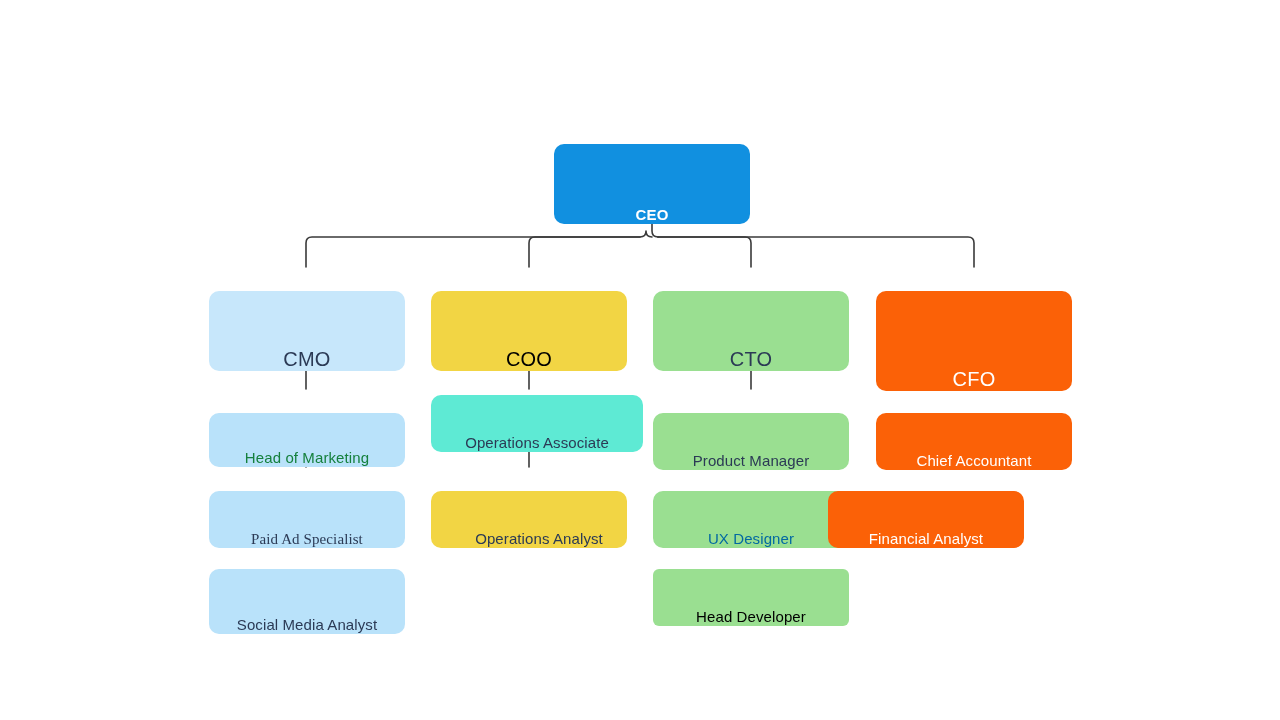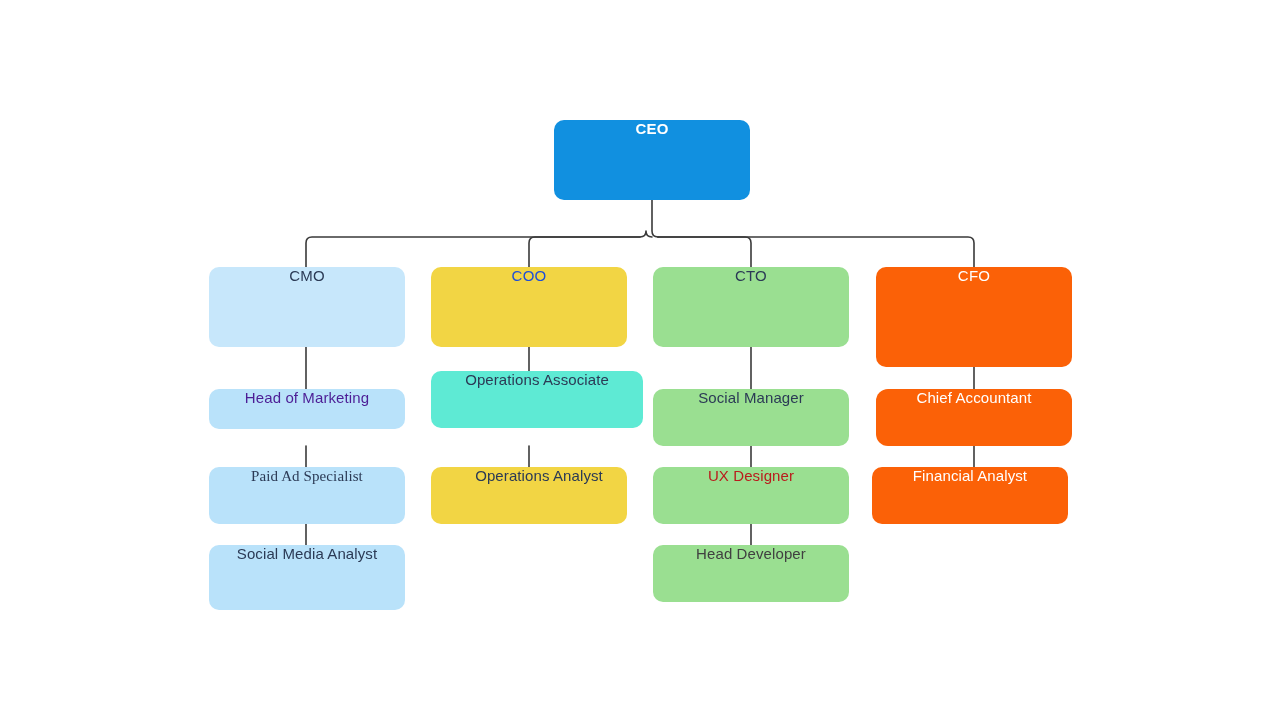"CEO" .node { align-items: flex-start -> flex-end; margin-top: none -> 24px }
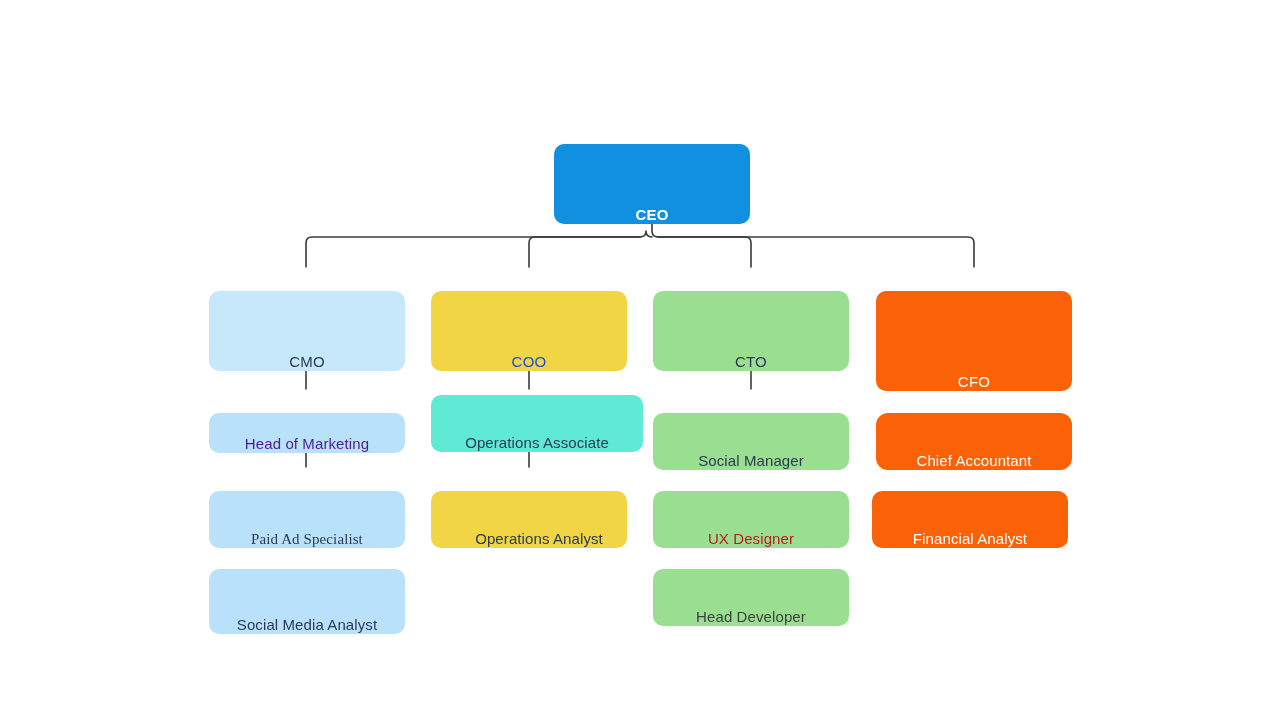"CMO" .node.exec { font-size: 15px -> 20px }
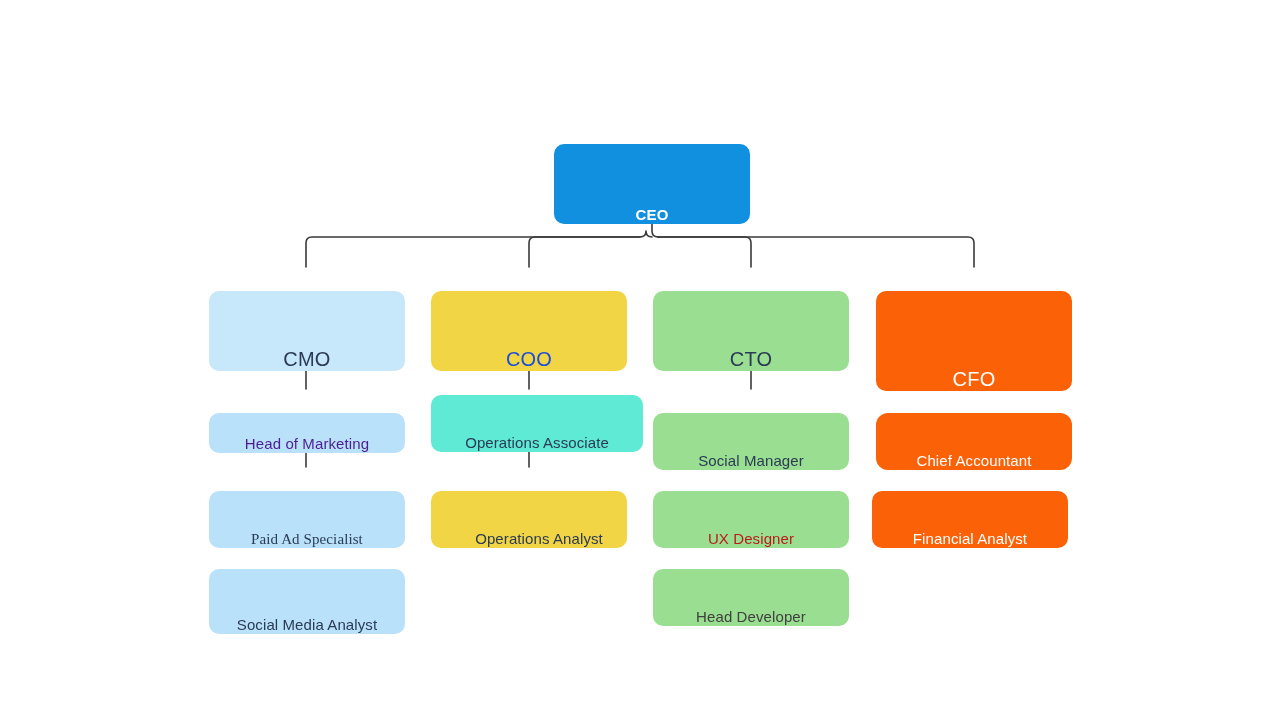"COO" div.node { color: #1d4ed8 -> #000000 }
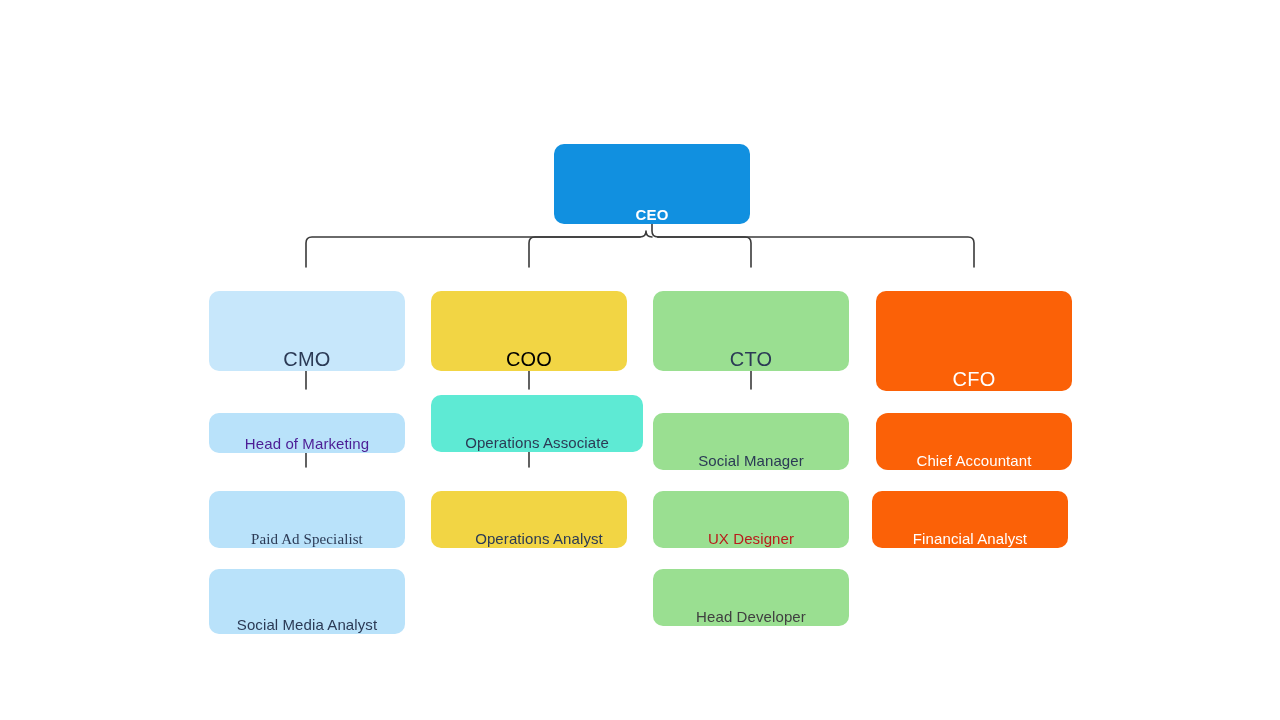"Head of Marketing" div.node { color: #4c1d95 -> #15803d; height: 40px -> 54px }
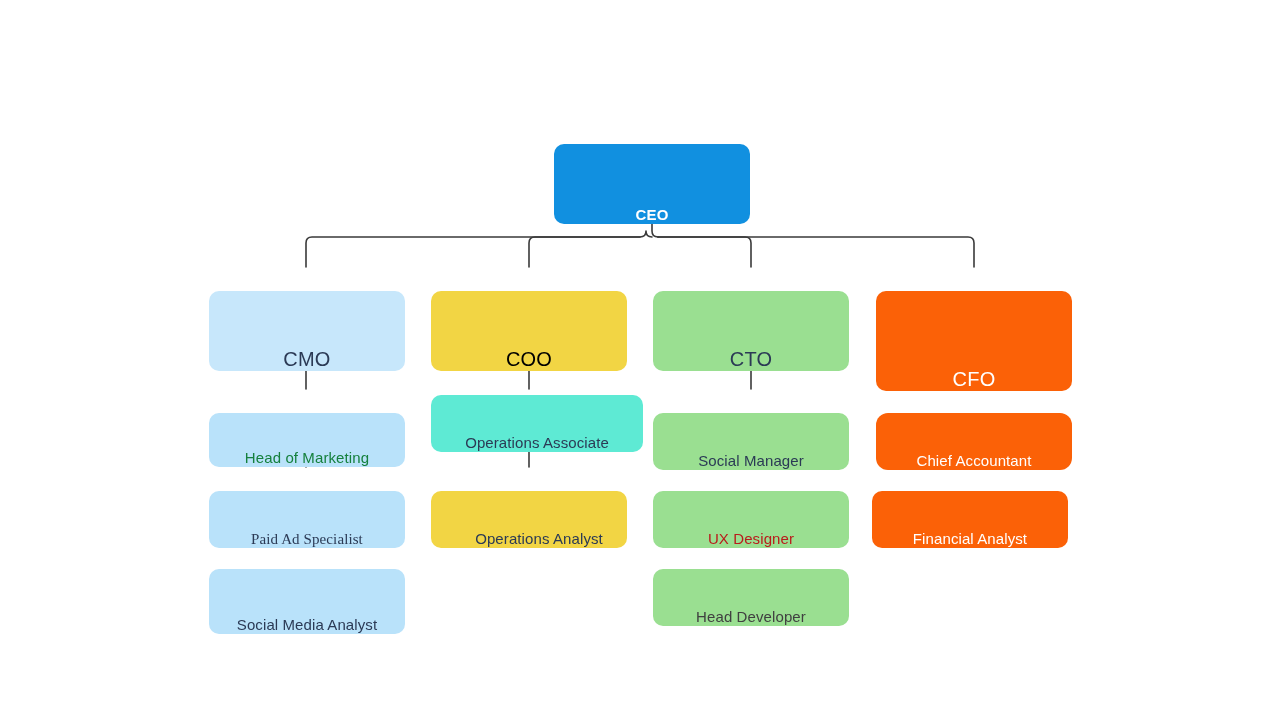"Social Manager" span.node-label { text: Social -> Product }
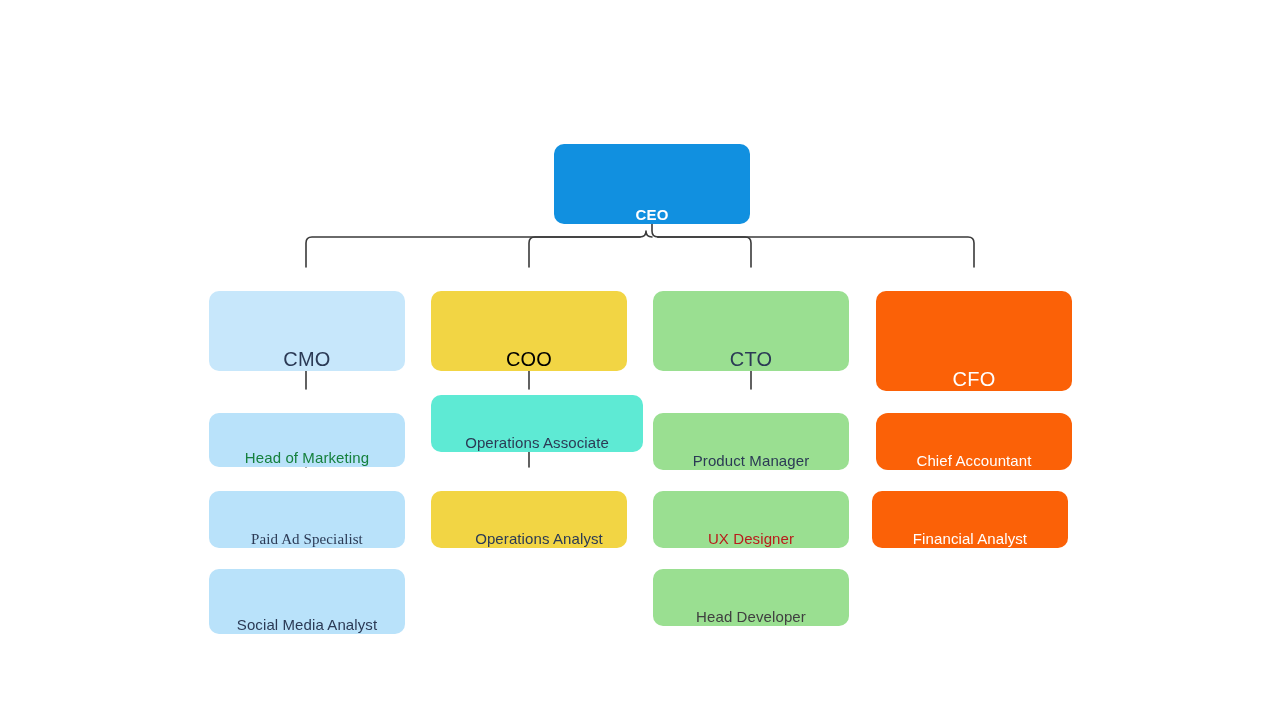"Chief Accountant" div.node { border-radius: 12px -> none }
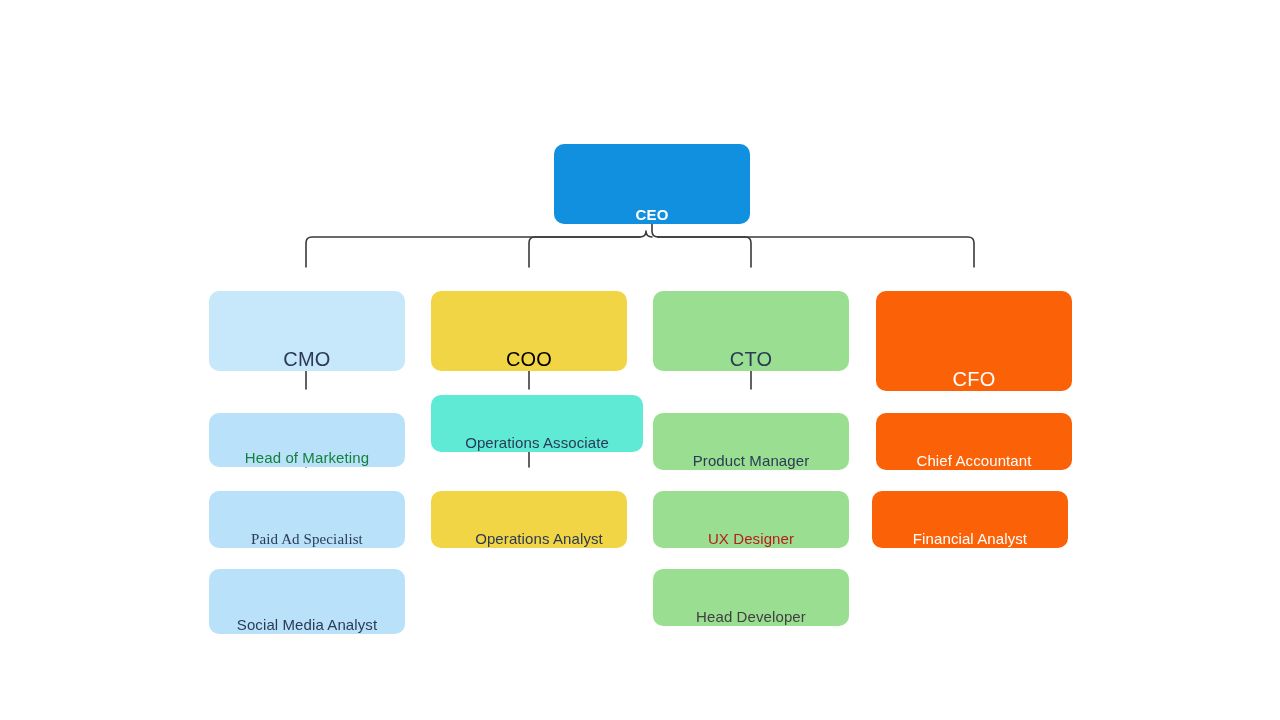"UX Designer" div.node { color: #b91c1c -> #0369a1 }
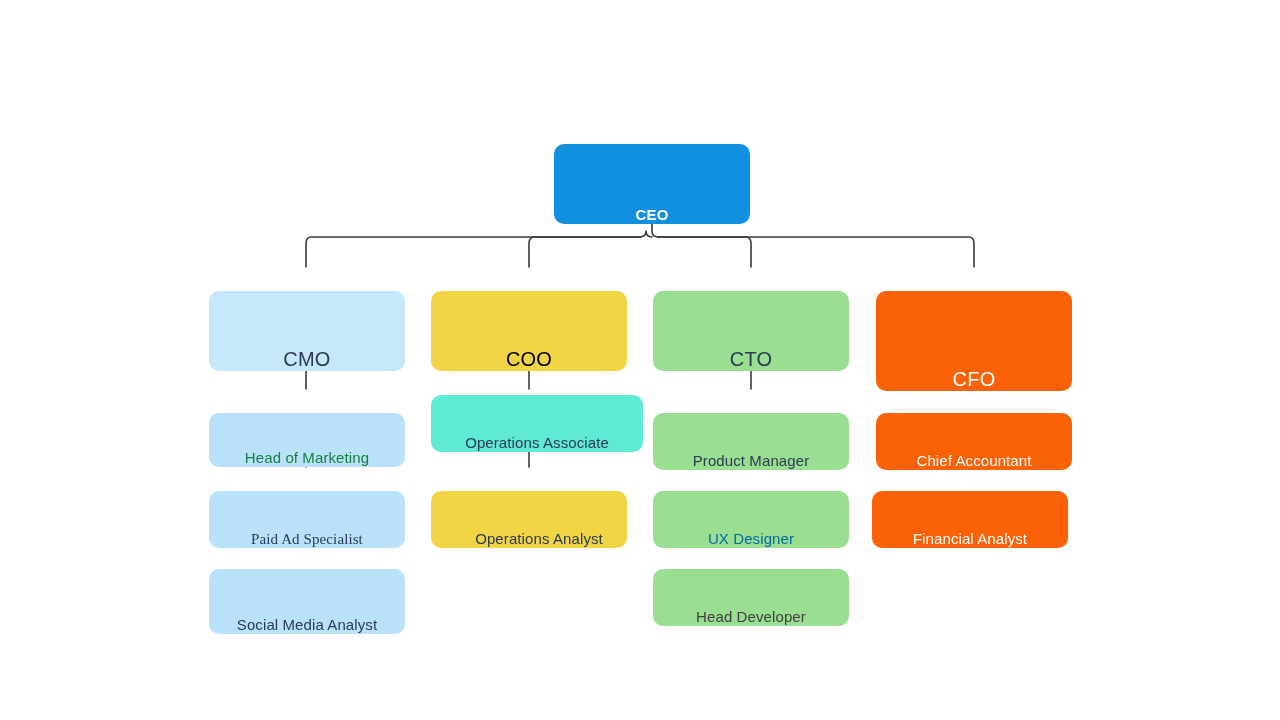"Financial Analyst" div.node { left: 872px -> 828px }
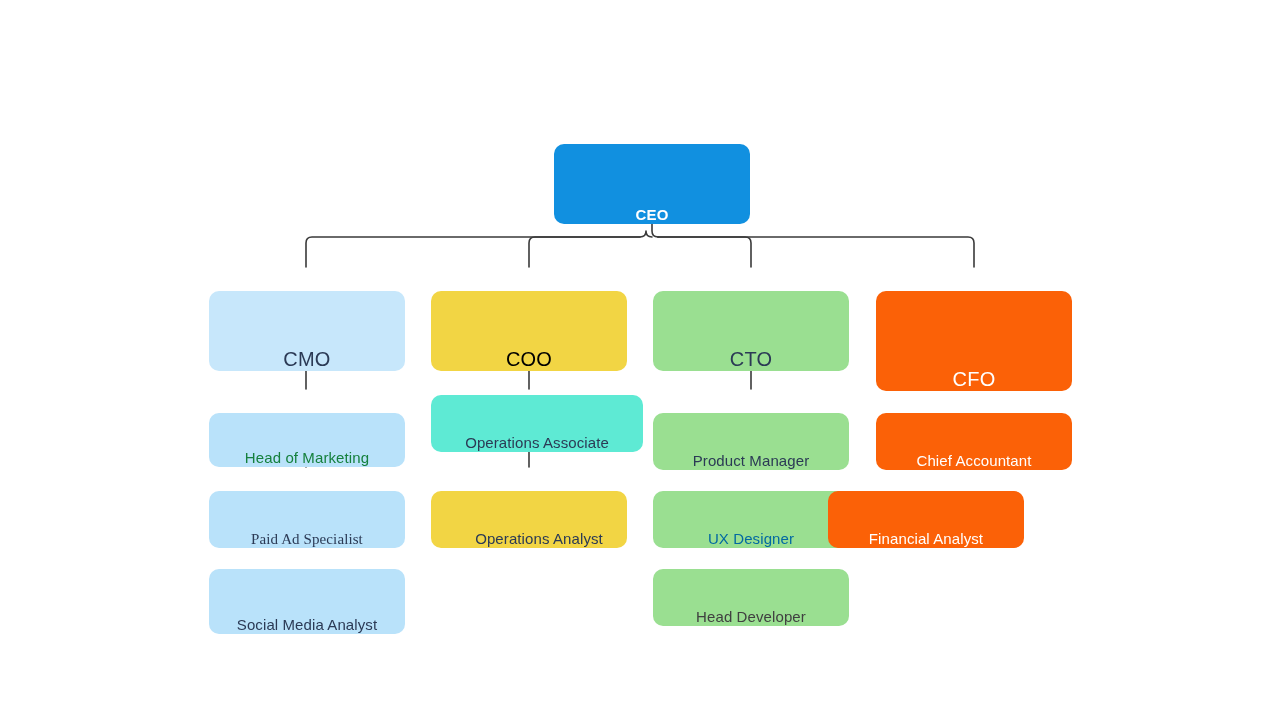"Head Developer" div.node { border-radius: none -> 6px; color: #404040 -> #000000 }
